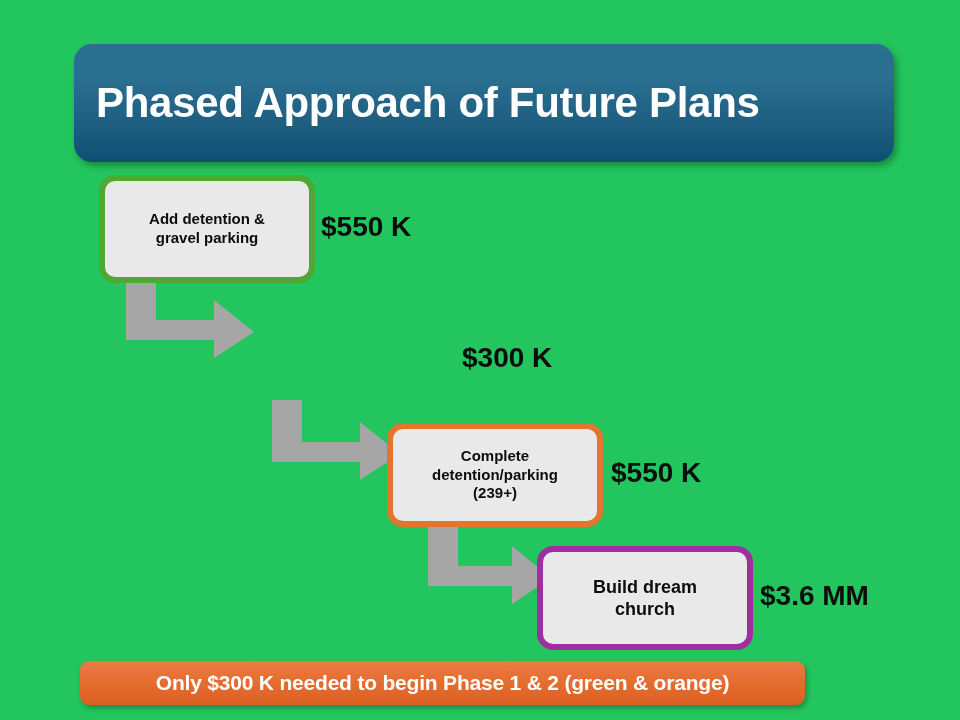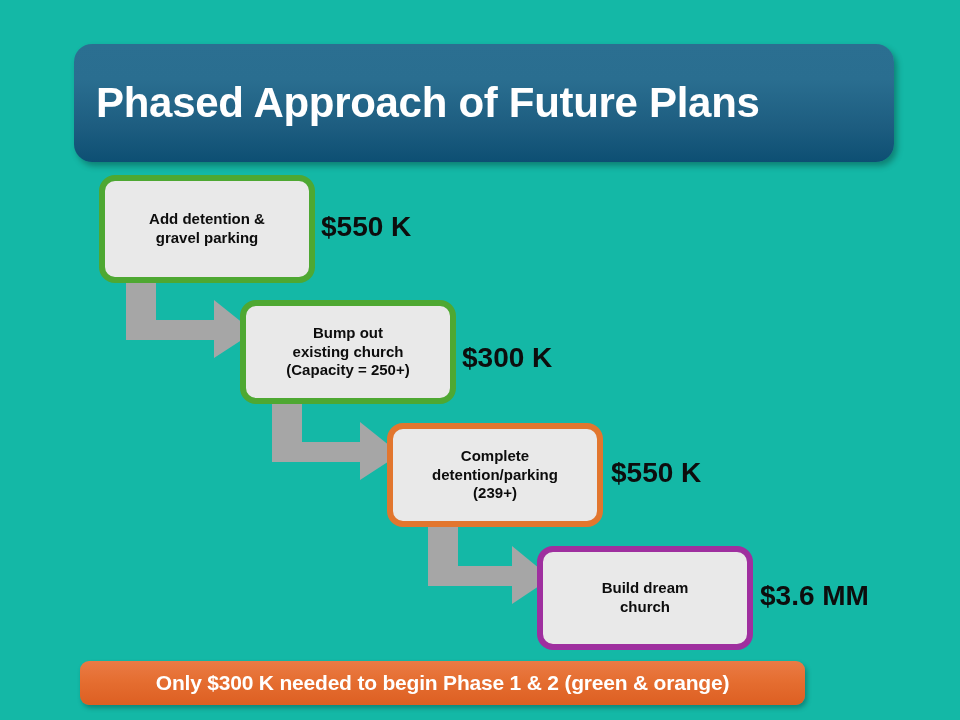"Phased Approach of Future Plans" .slide { background: #14b8a6 -> #22c55e }
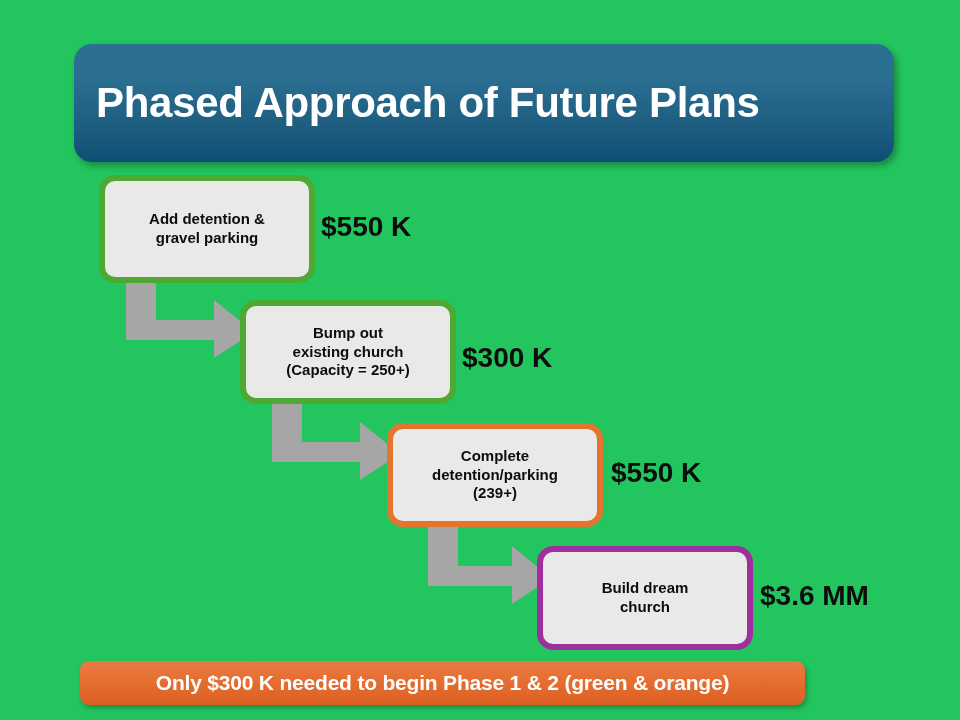"Bump out" div.pbox { html: <div> <span>Bump out existing church (Capacity = 250+)</span> </div> -> none }
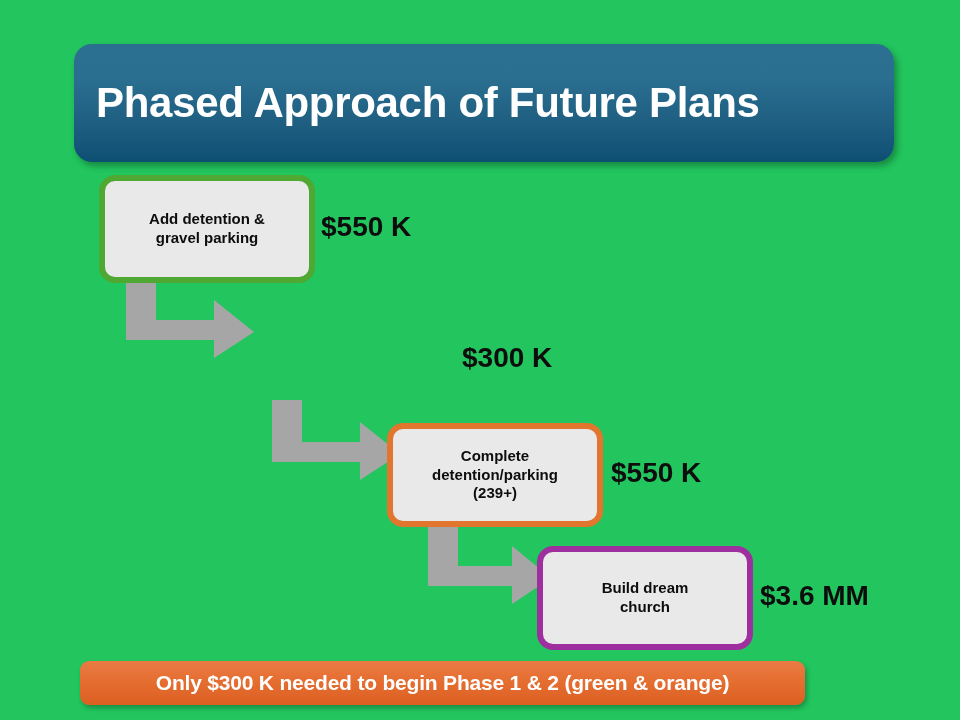"Build dream" #box-4 { font-size: 15px -> 18px }
